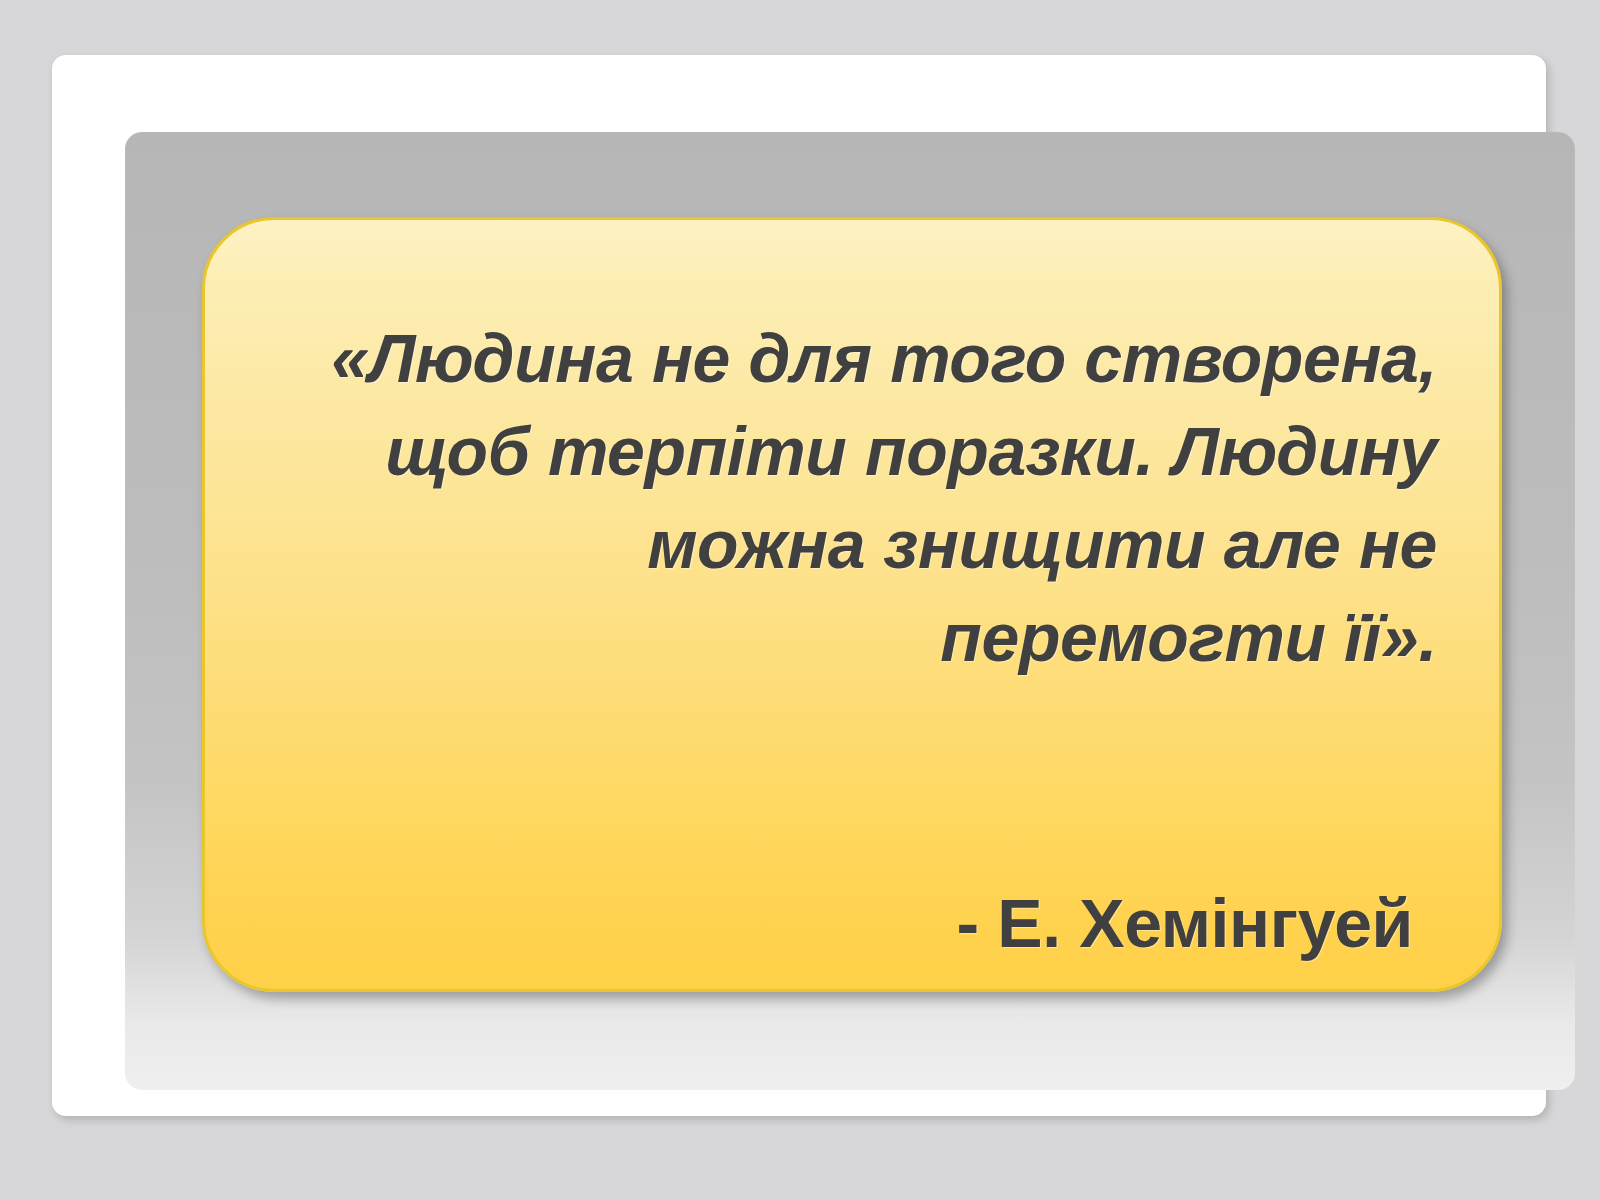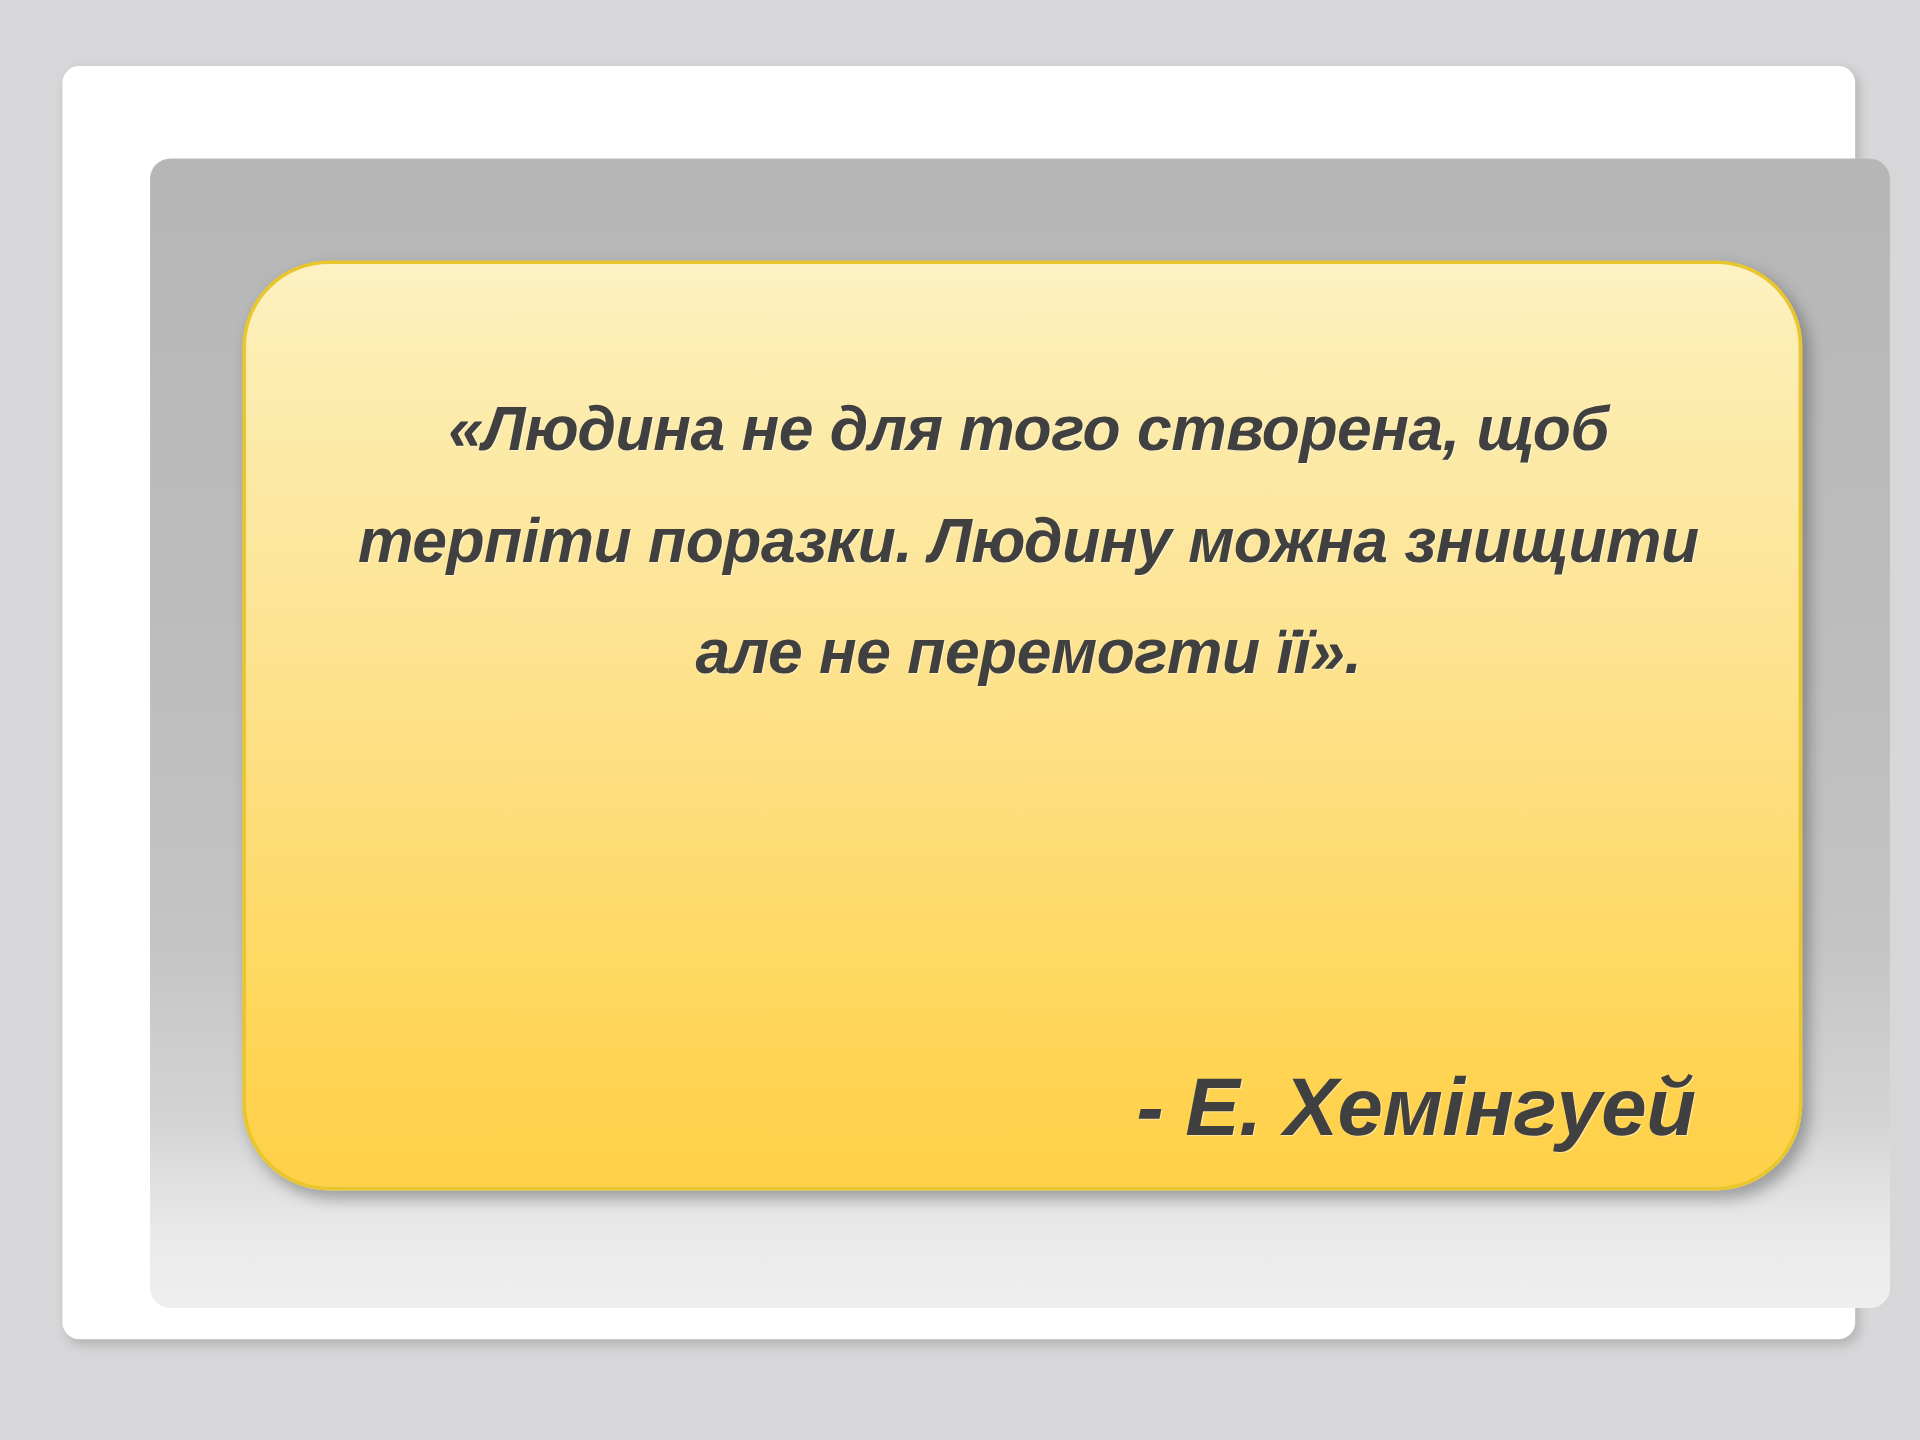"«Людина не для того створена," .quote-body { font-size: 52px -> 68px; text-align: center -> right }
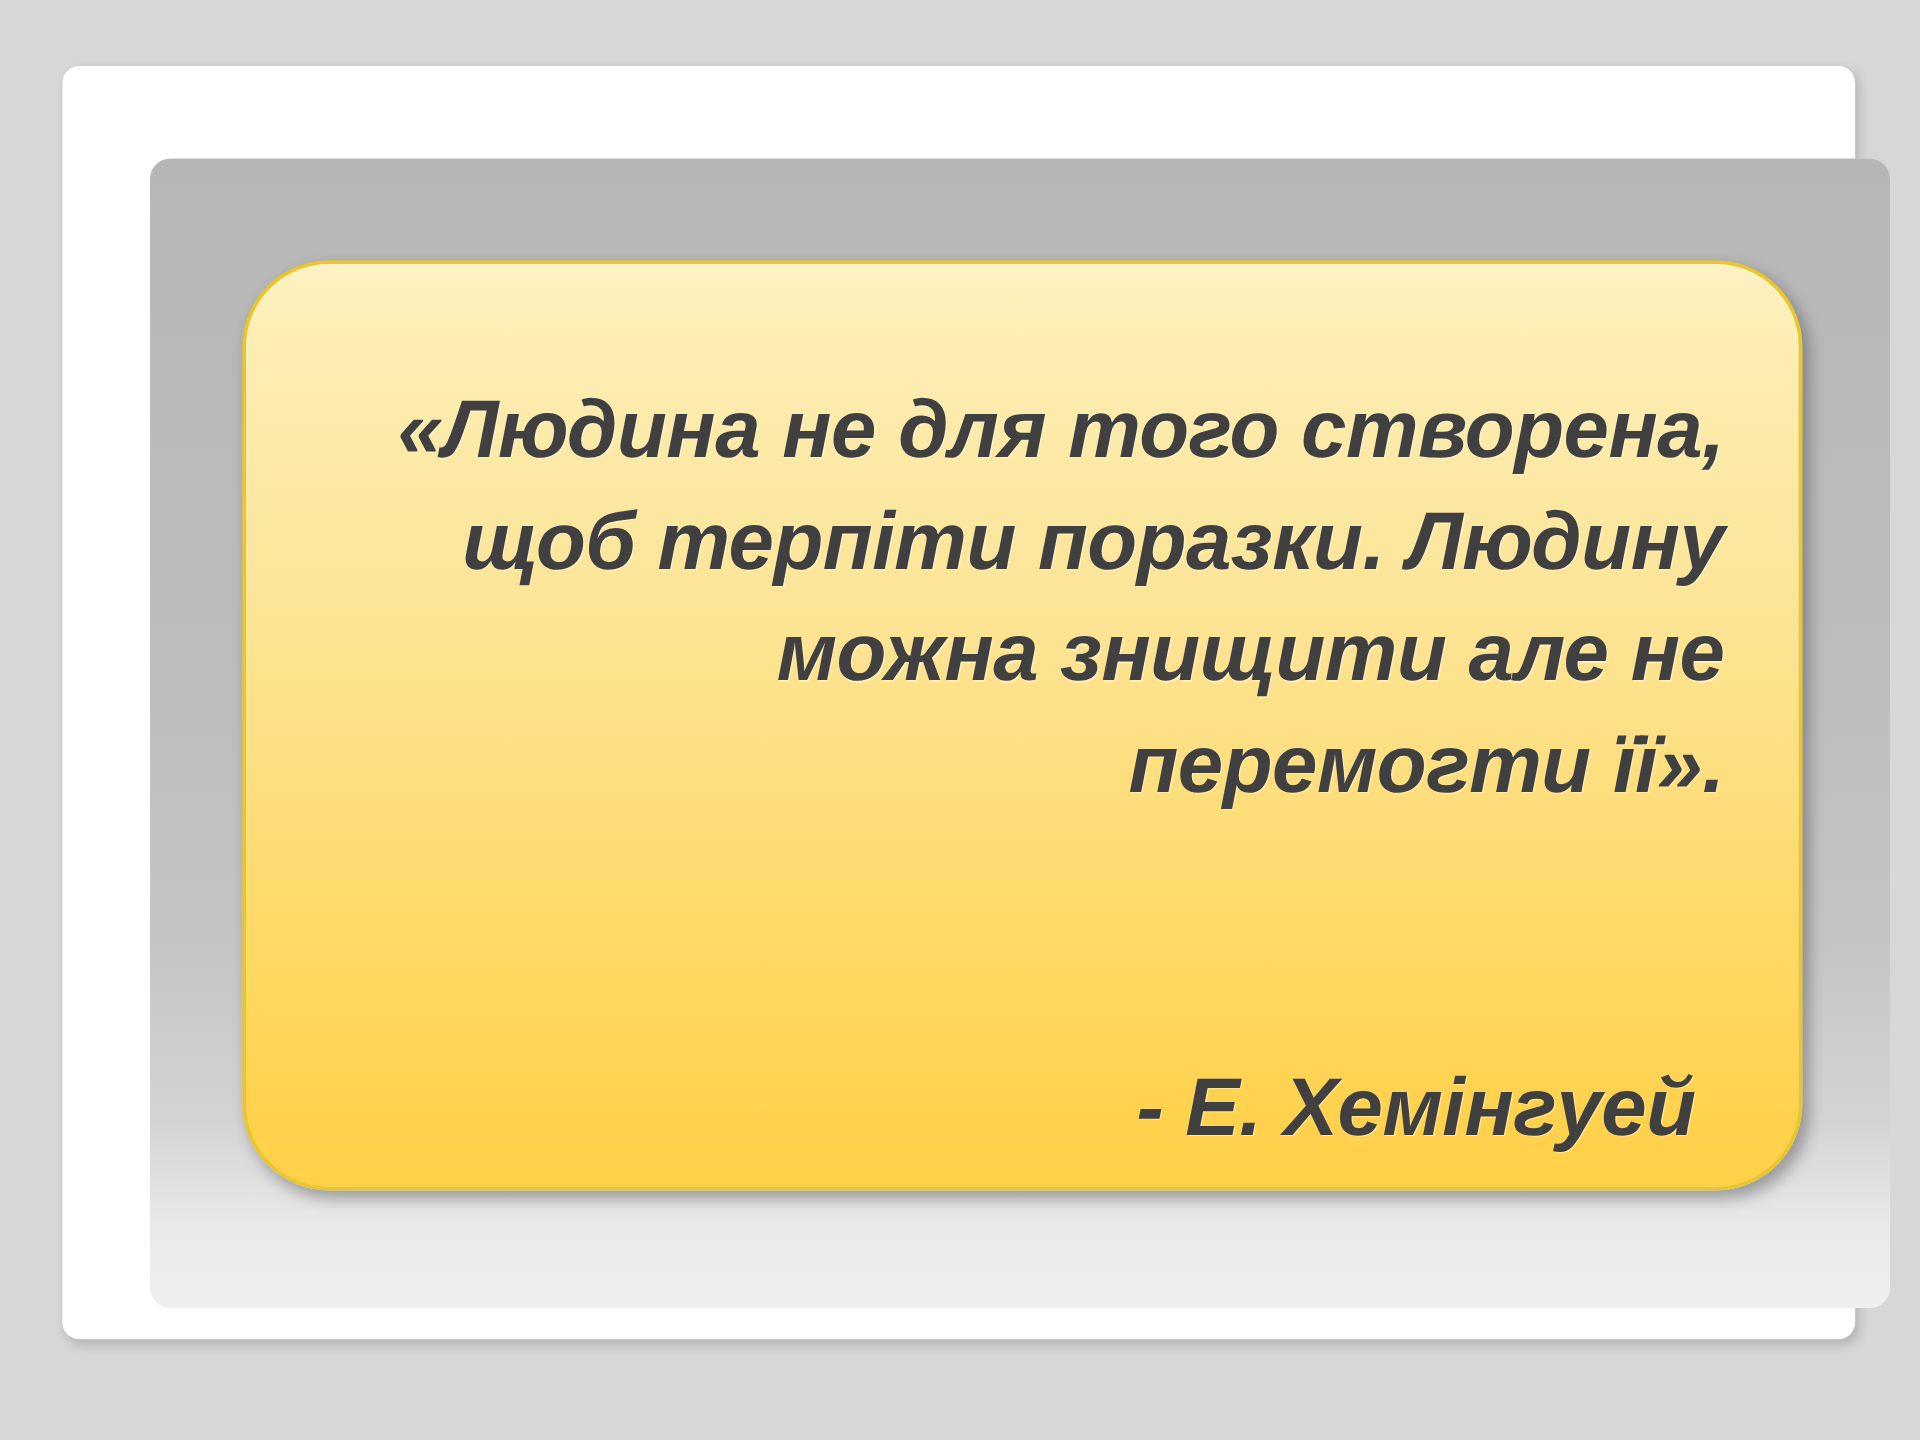"- Е. Хемінгуей" .quote-attrib { font-style: italic -> none }
